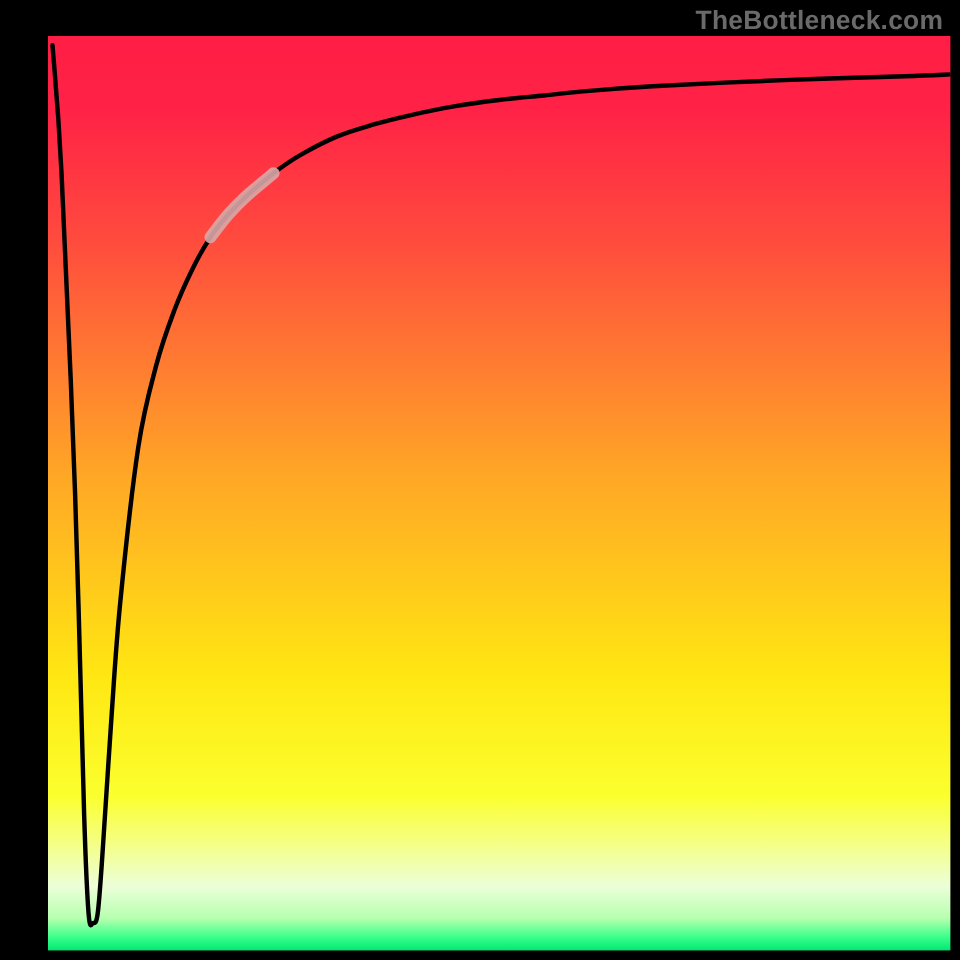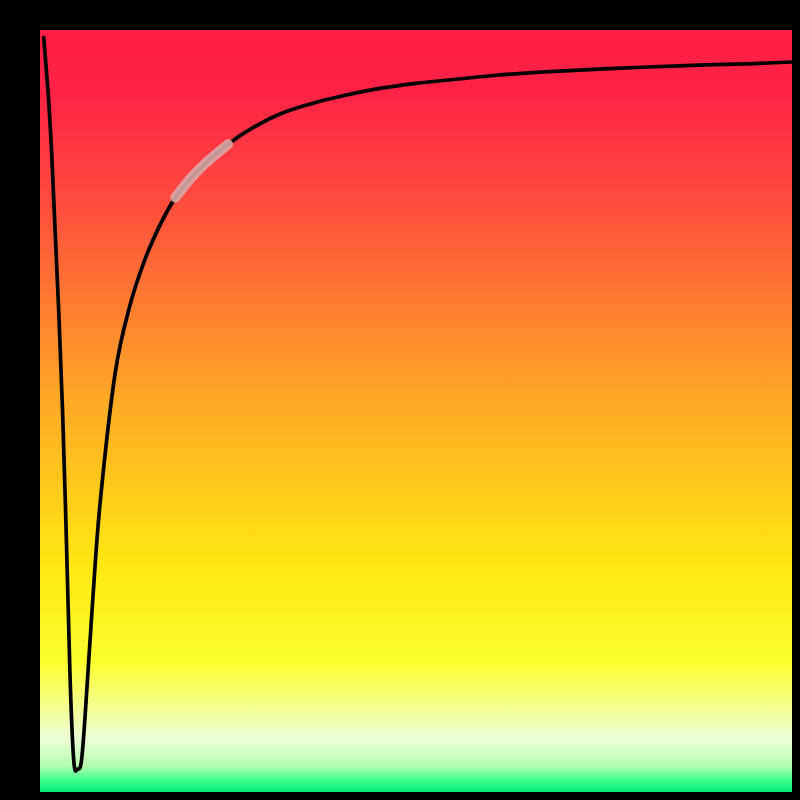"TheBottleneck.com" div.watermark { html: none -> <div>TheBottleneck.com</div> }
